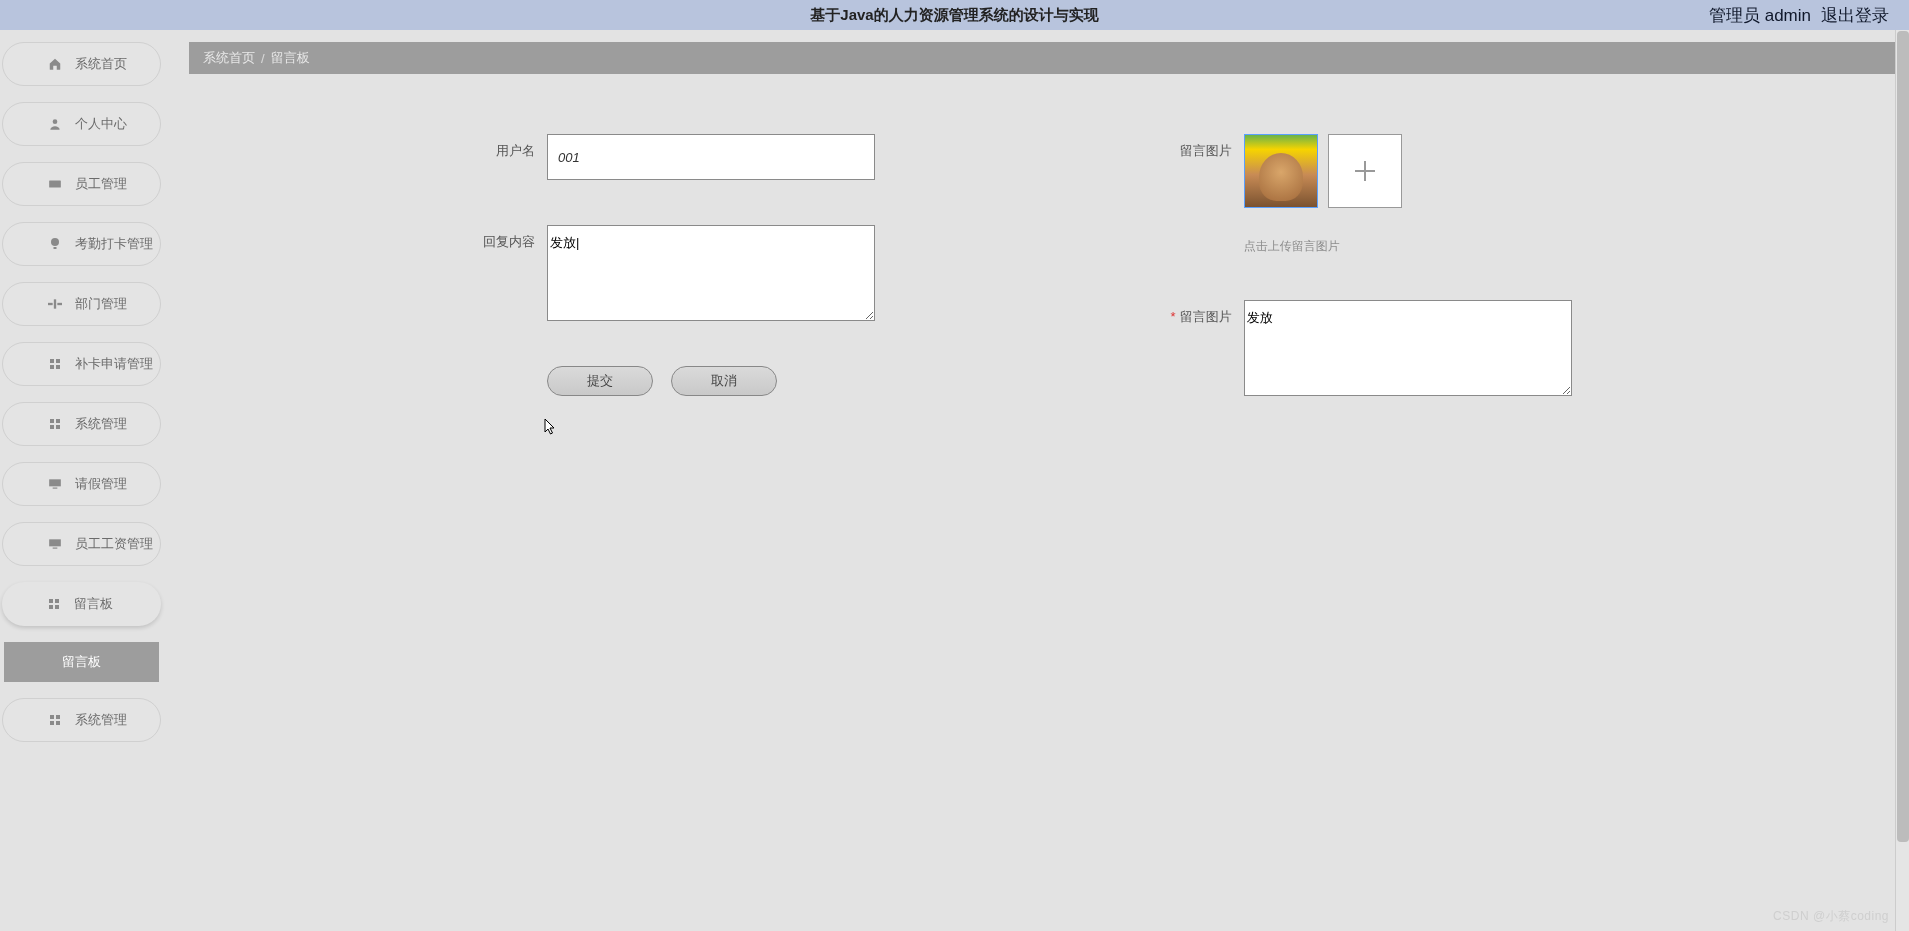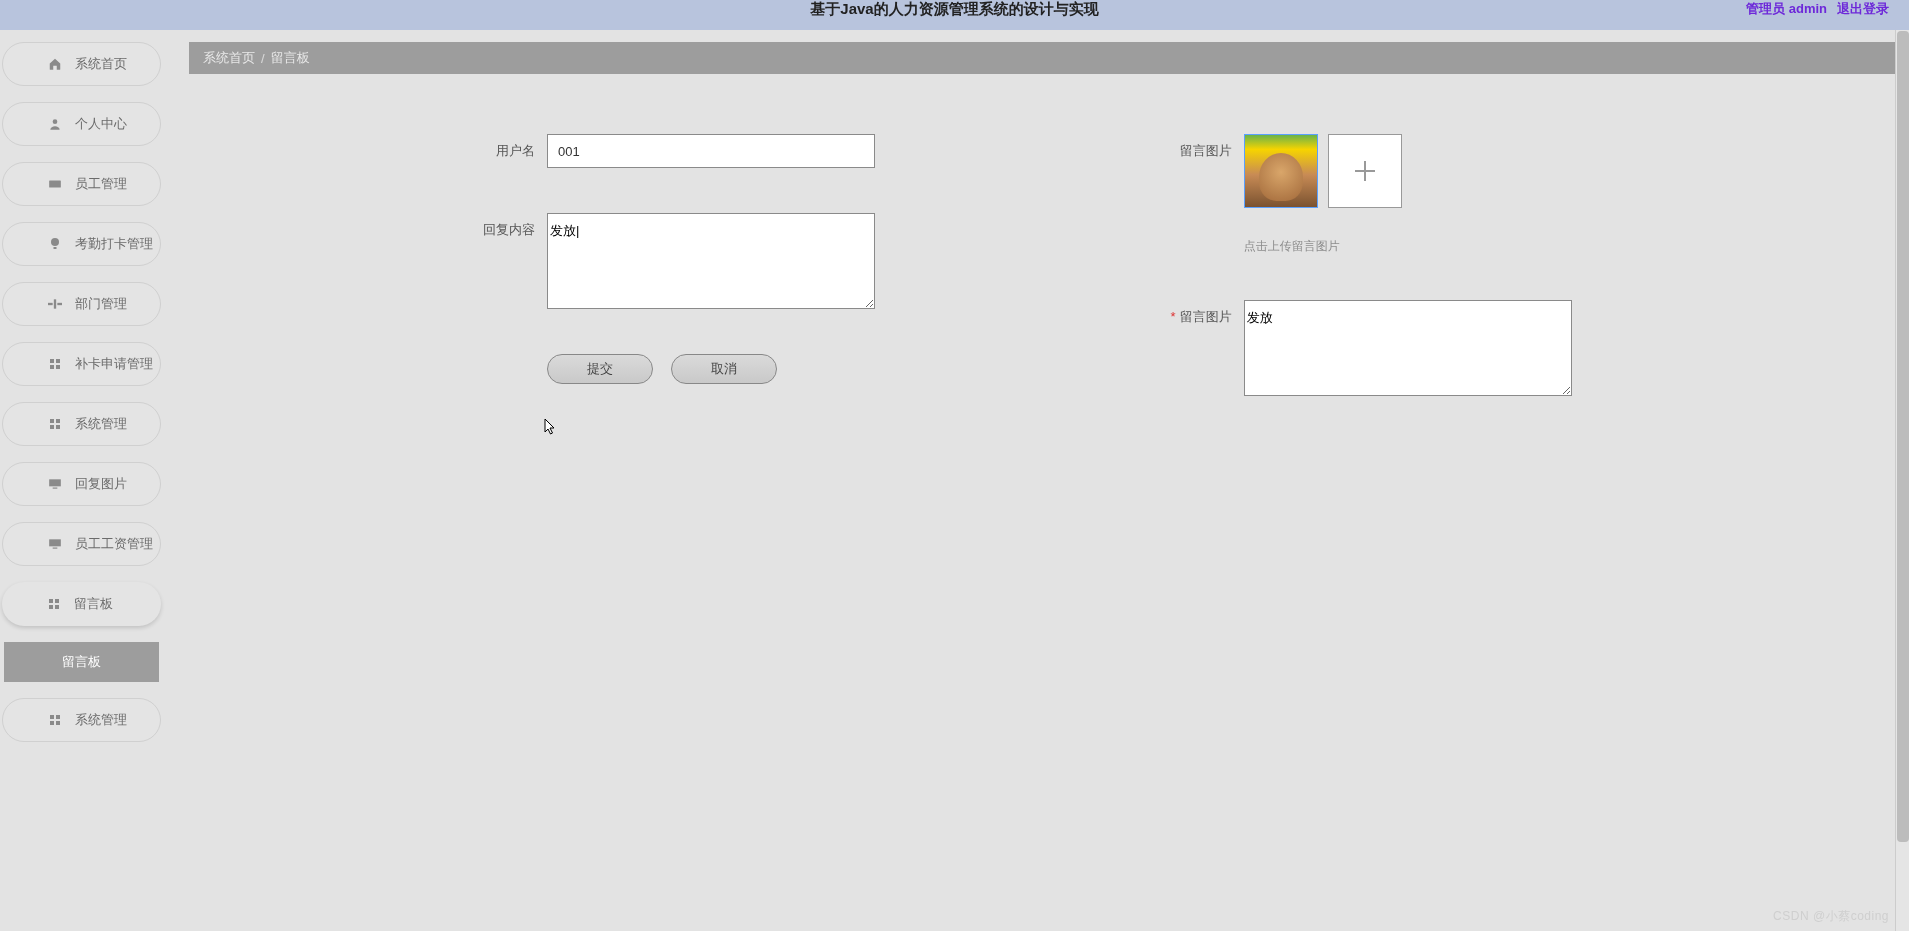"基于Java的人力资源管理系统的设计与实现" .top-header { align-items: flex-start -> center }
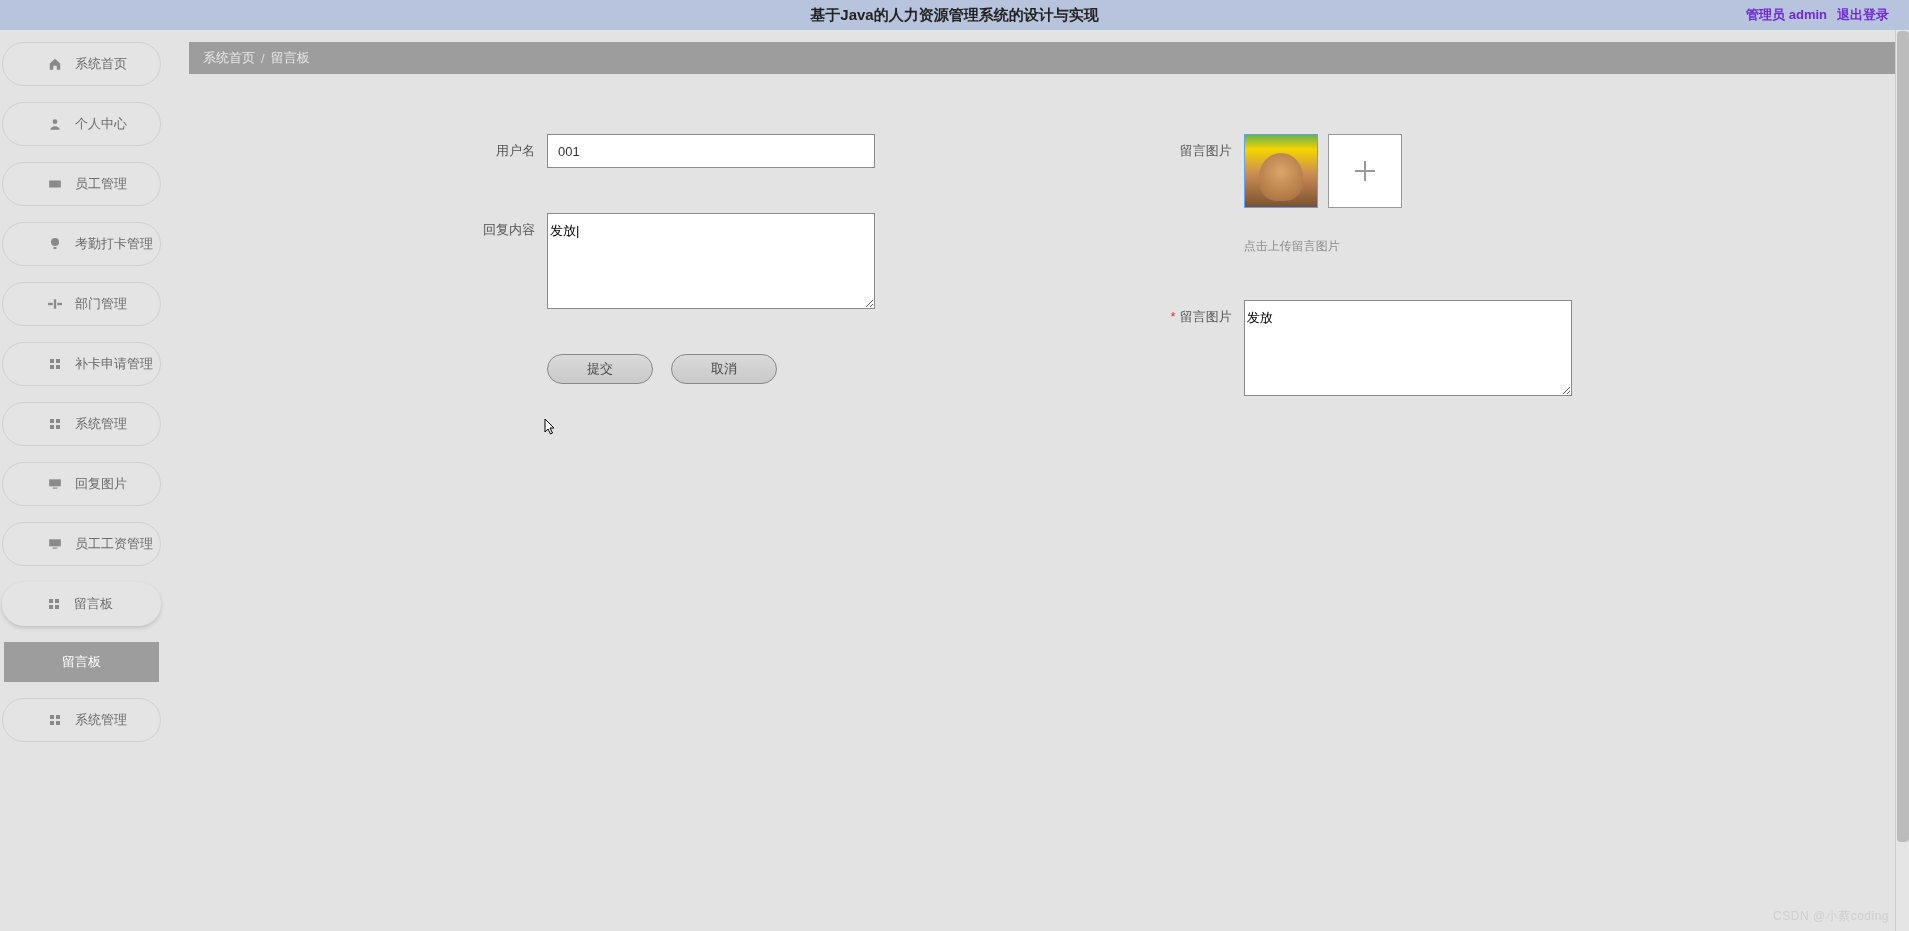"管理员 admin" .top-header .right-info { color: #6d28d9 -> #0f172a; font-size: 13px -> 17px; font-weight: bold -> normal }
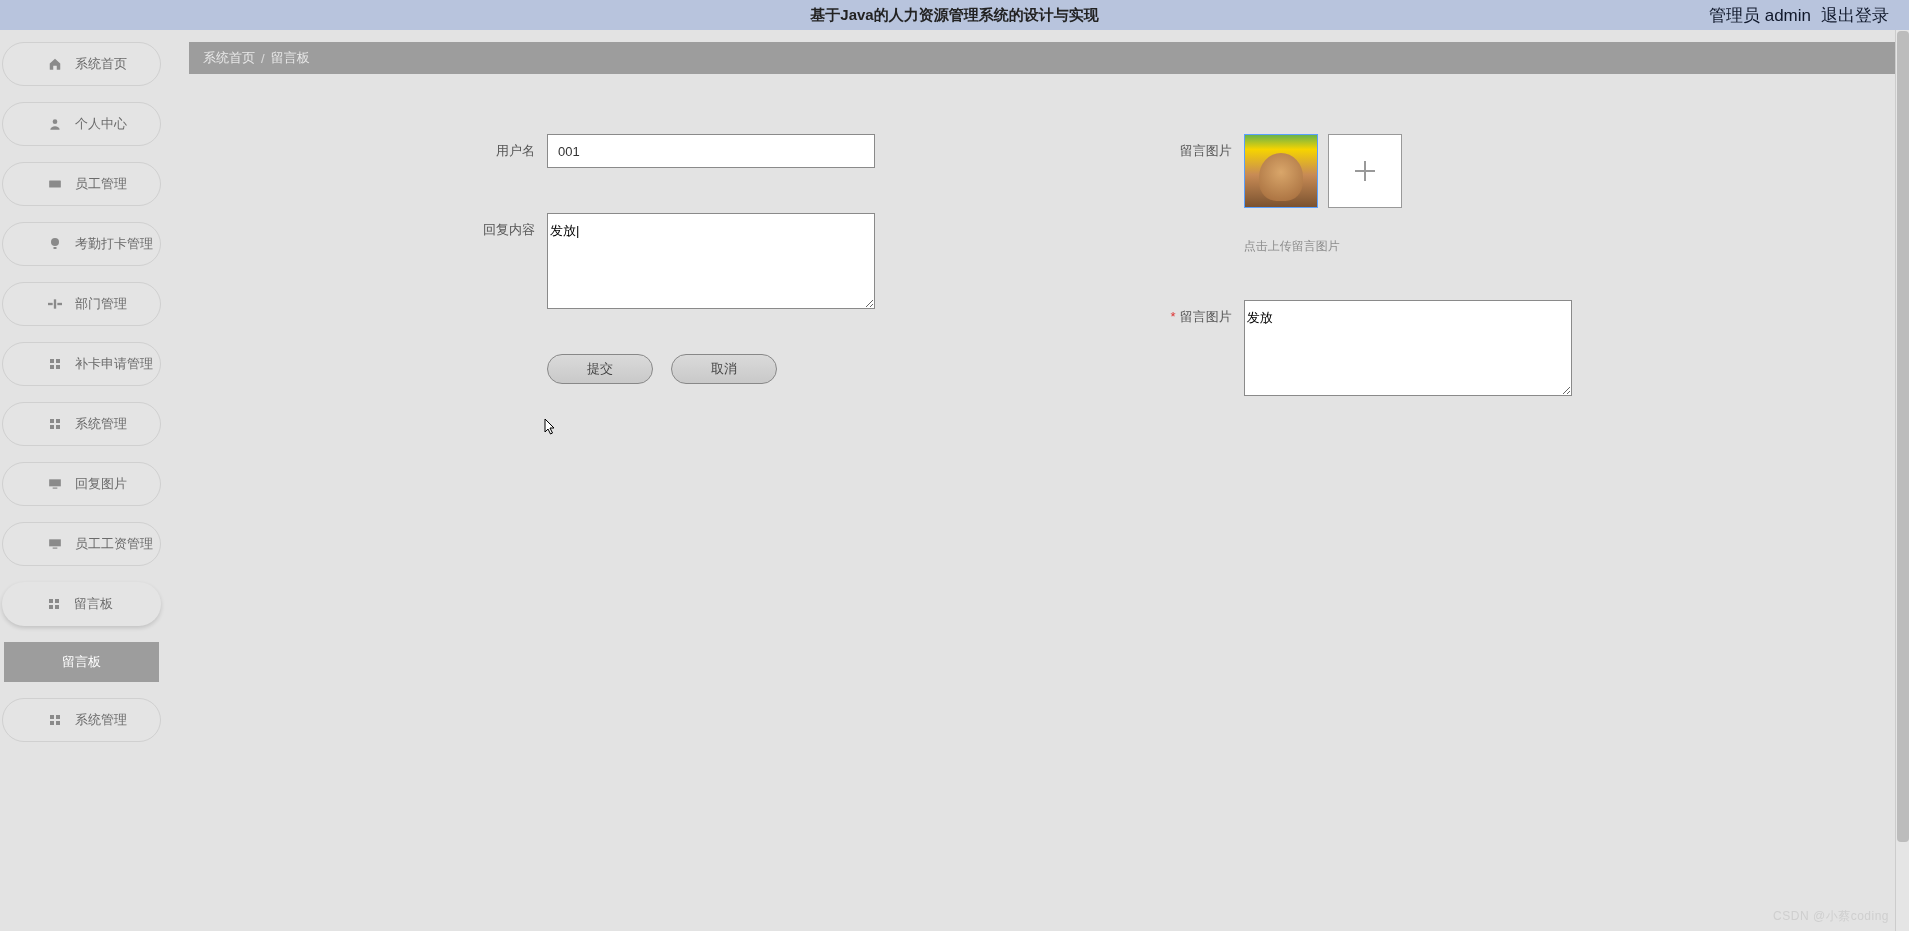"001" .text-input { font-style: none -> italic; height: 34px -> 46px }
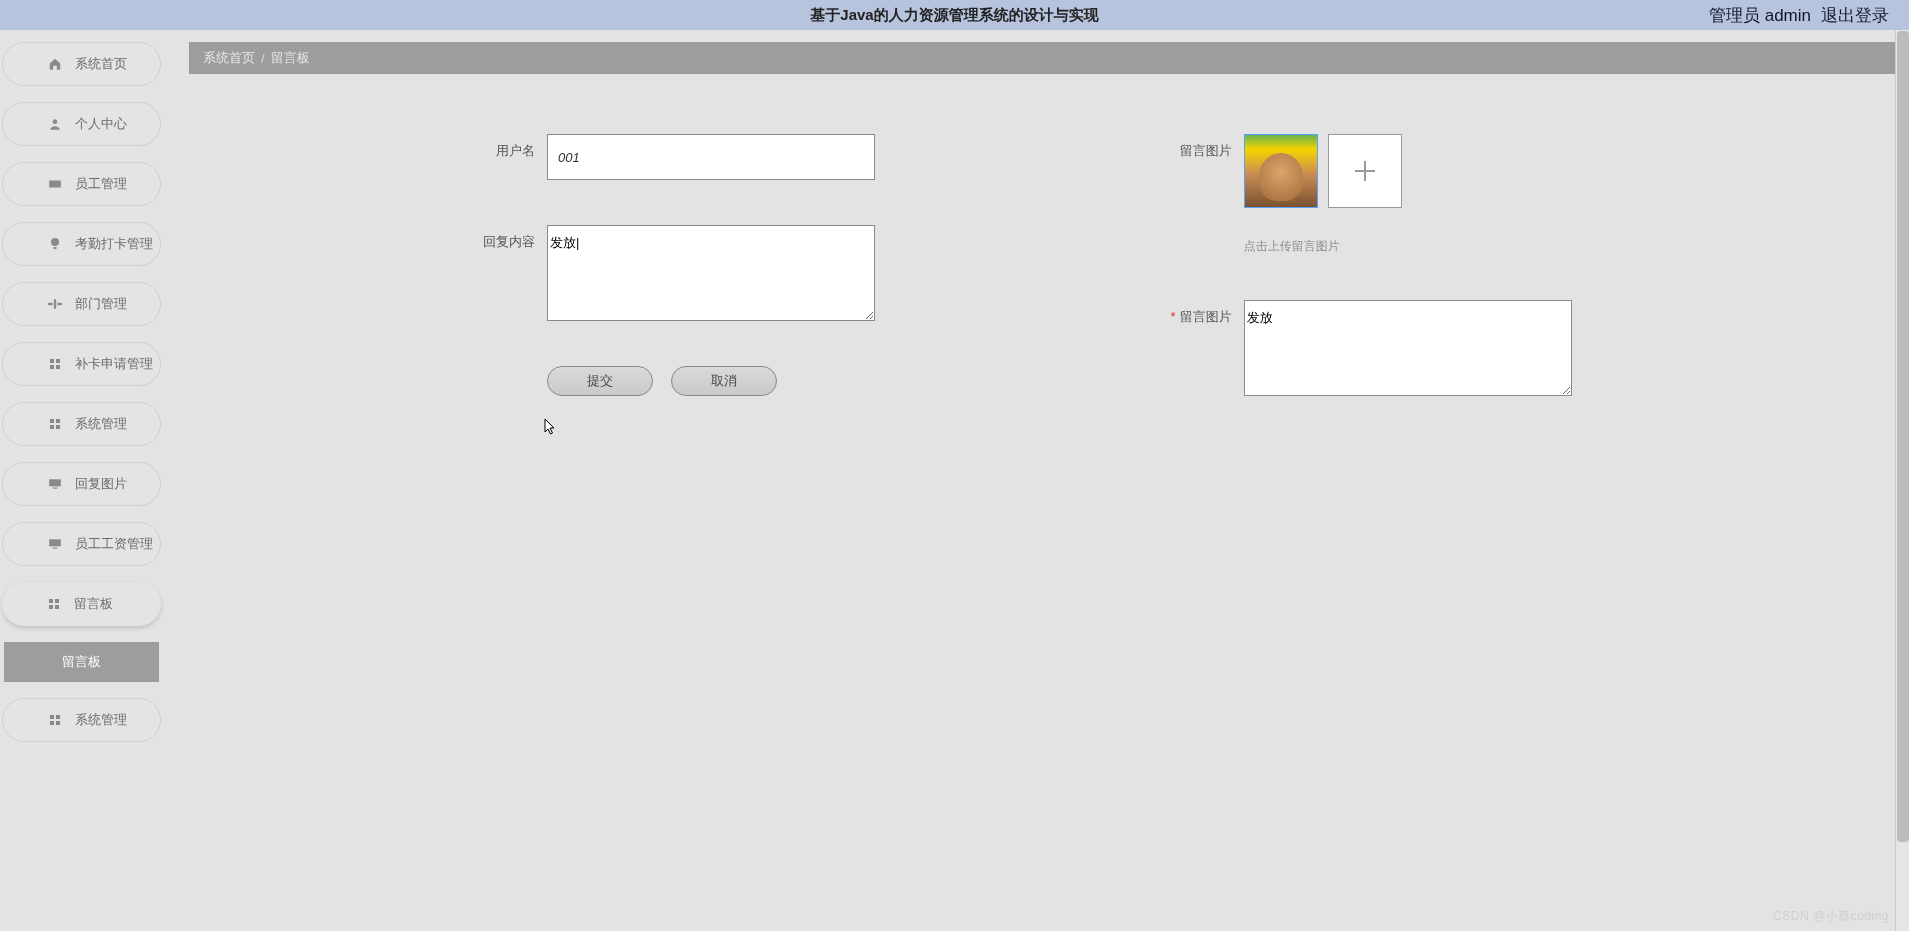"回复图片" span.lbl { text: 回复图片 -> 请假管理 }
